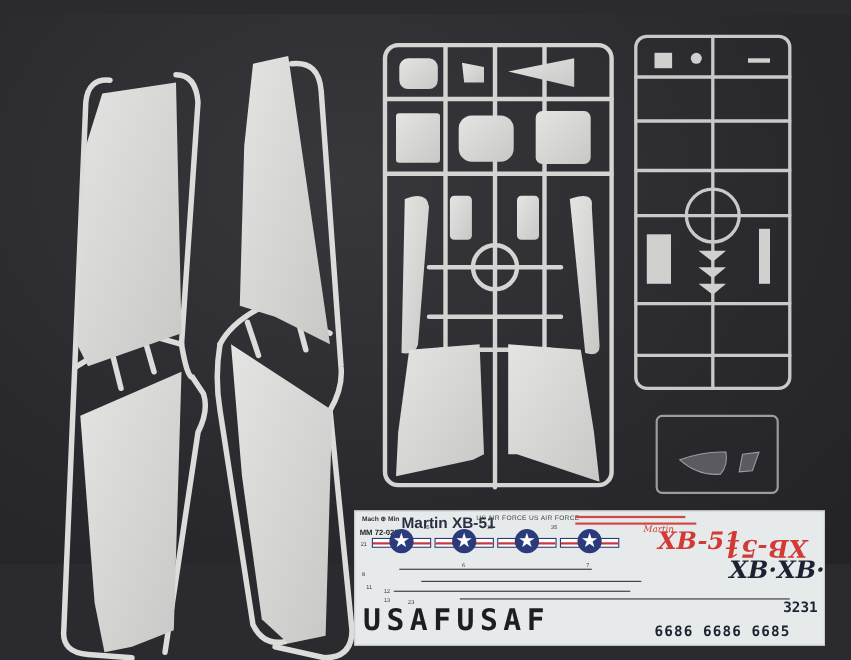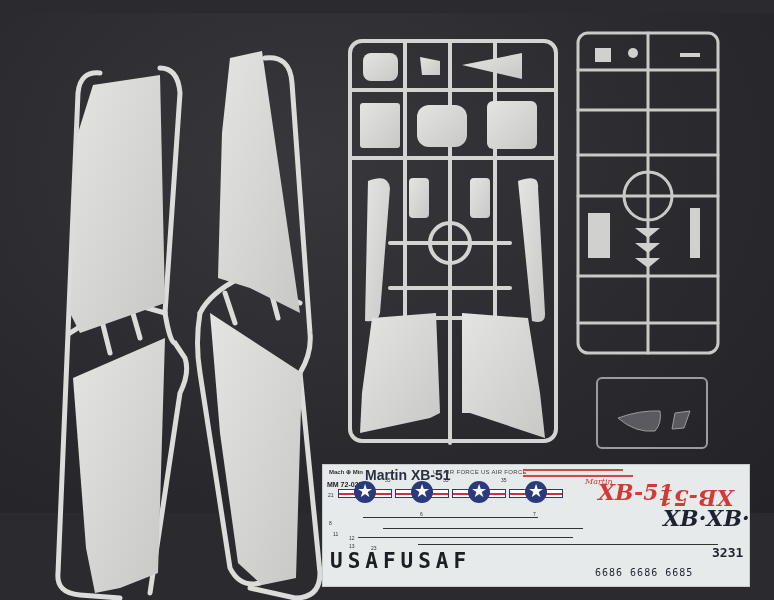"USAFUSAF" .decal .stencil { font-size: 21px -> 27px }
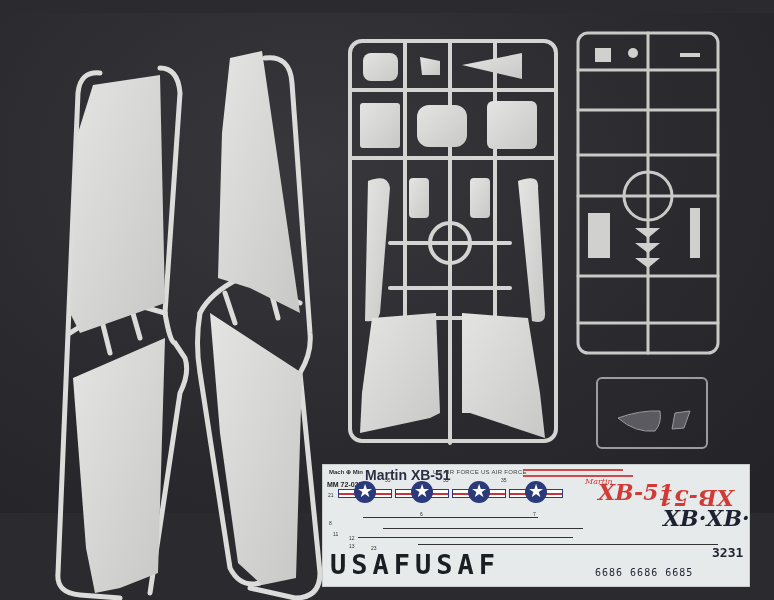"6686 6686 6685" .decal .serials { font-size: 10px -> 13px; font-weight: normal -> bold }
